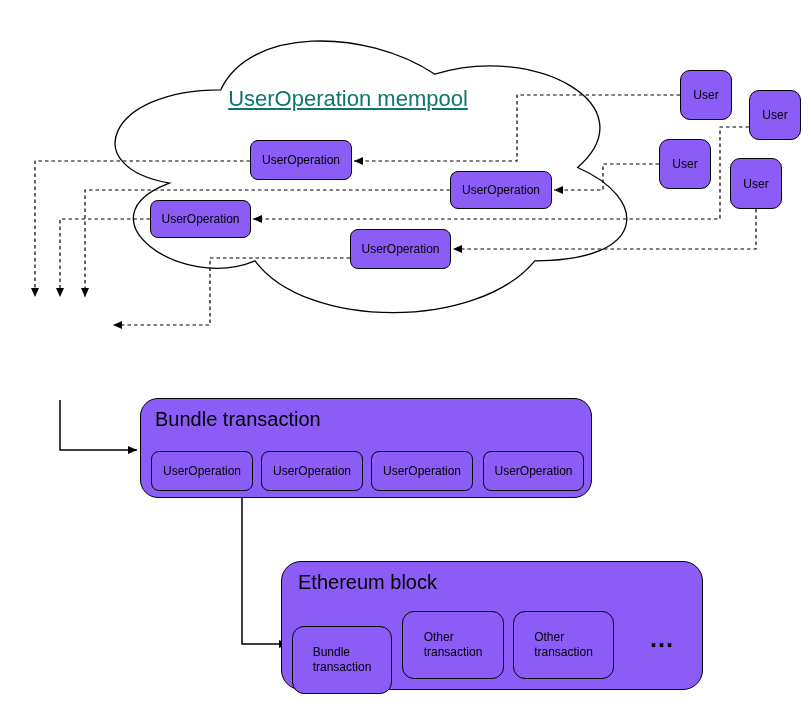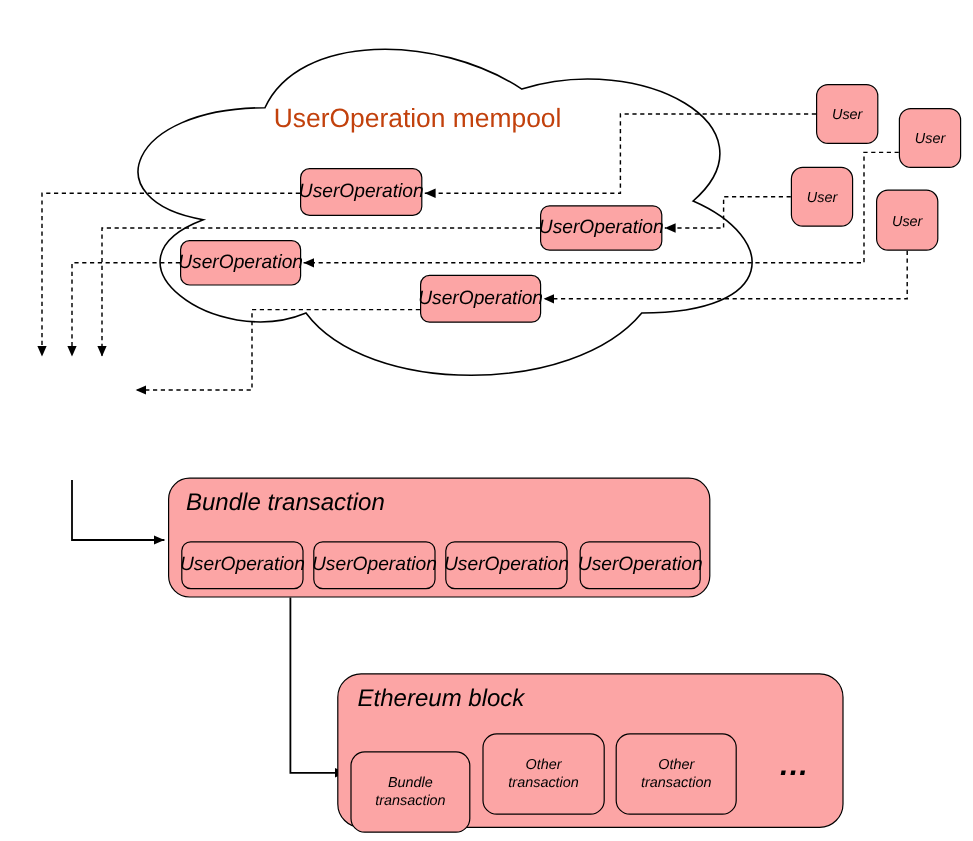"UserOperation mempool" .cloud-title { color: #c2410c -> #0f766e; text-decoration: none -> underline }
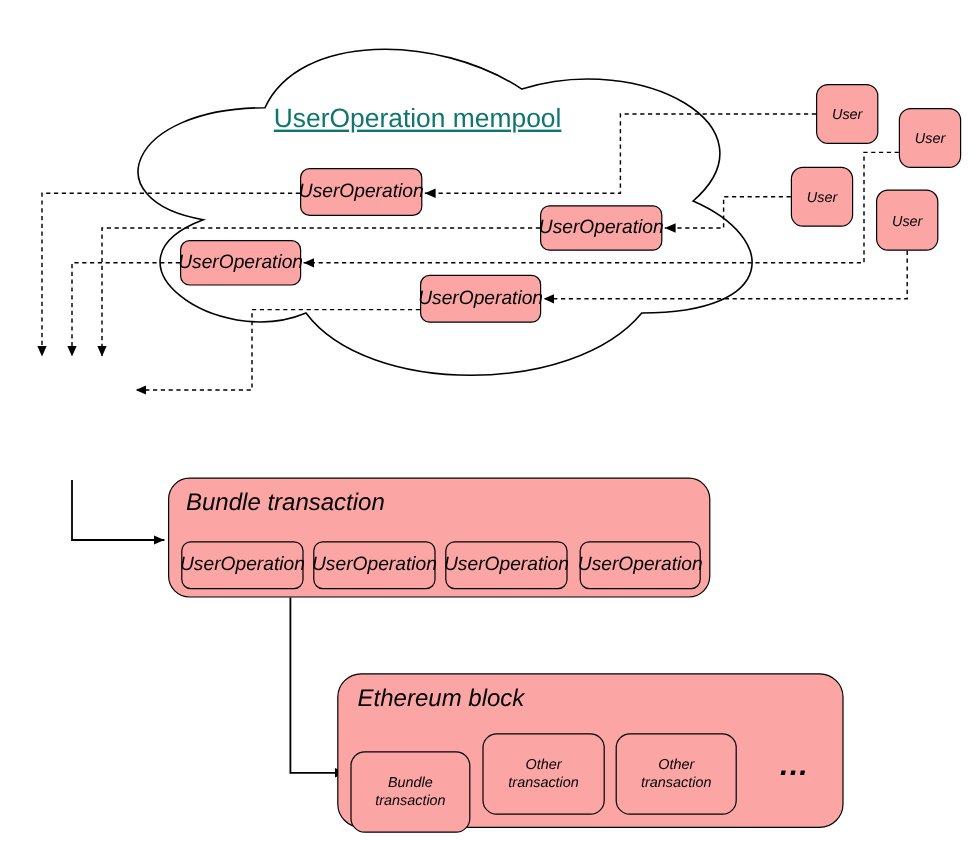"User" .node { background: #fca5a5 -> #8b5cf6; font-style: italic -> none; text-align: center -> left }
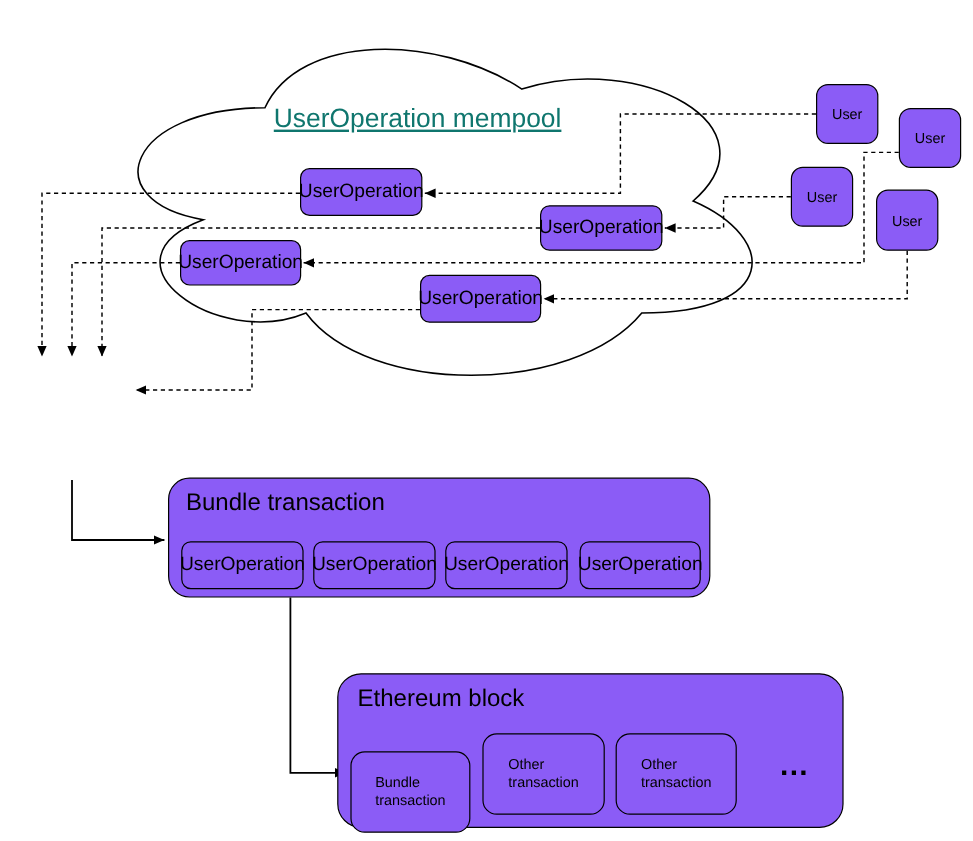"UserOperation" .op { font-size: 16px -> 12px }
